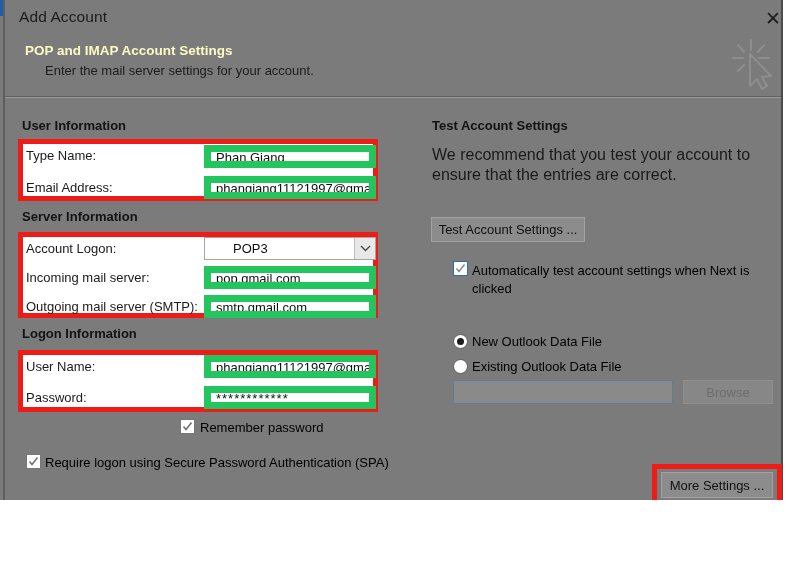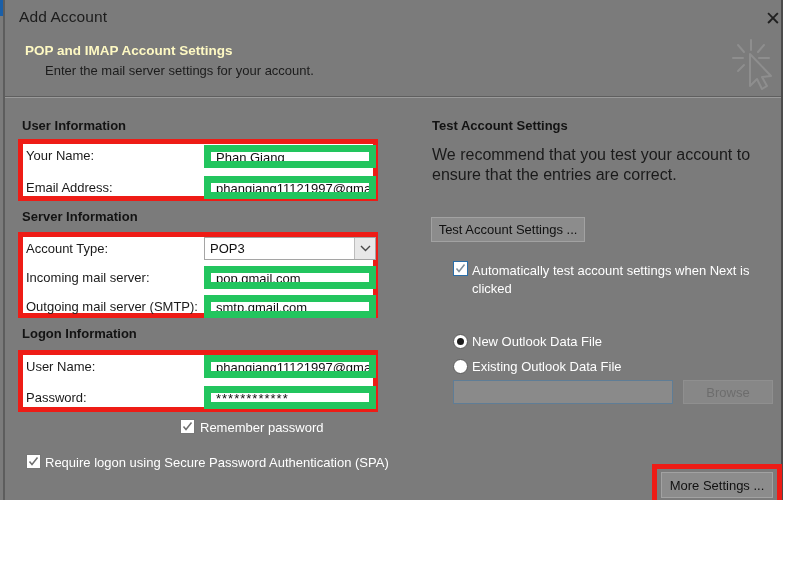"Your Name:" div.field-label { text: Your -> Type }
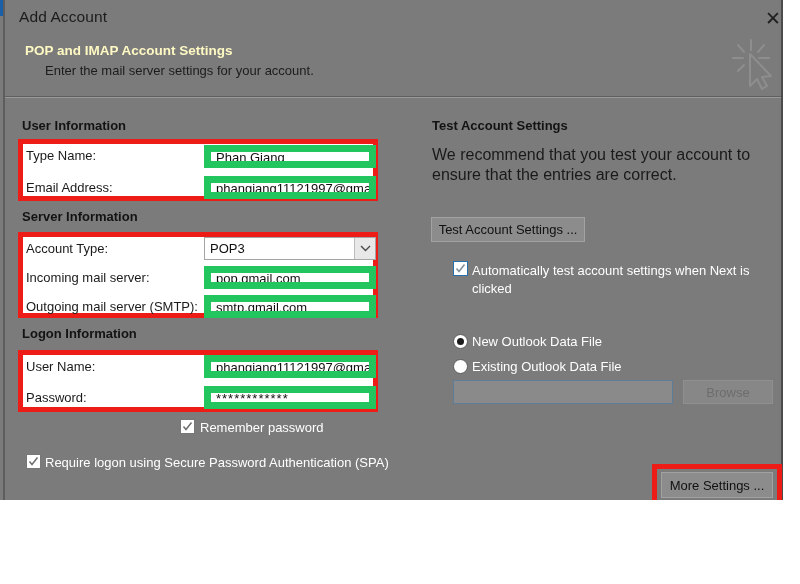"Account Type:" div.field-label { text: Type -> Logon }
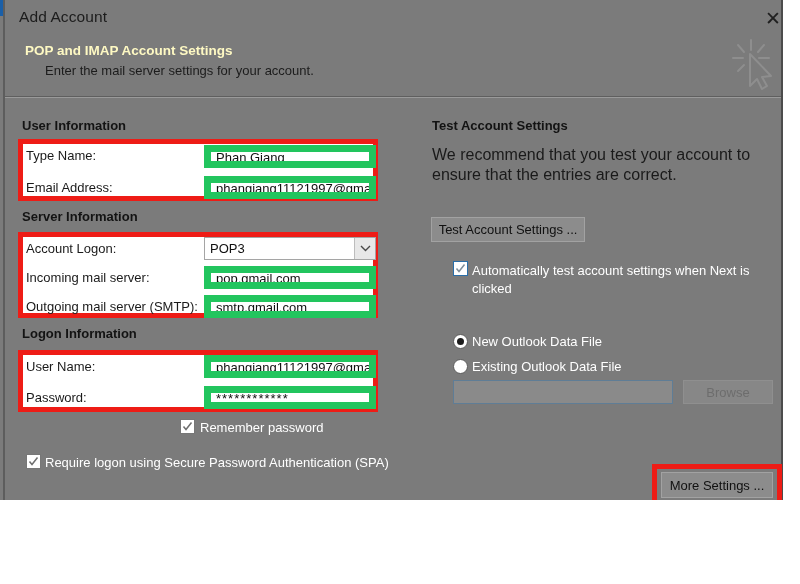"POP3" .combo-text { margin-left: none -> 23px }
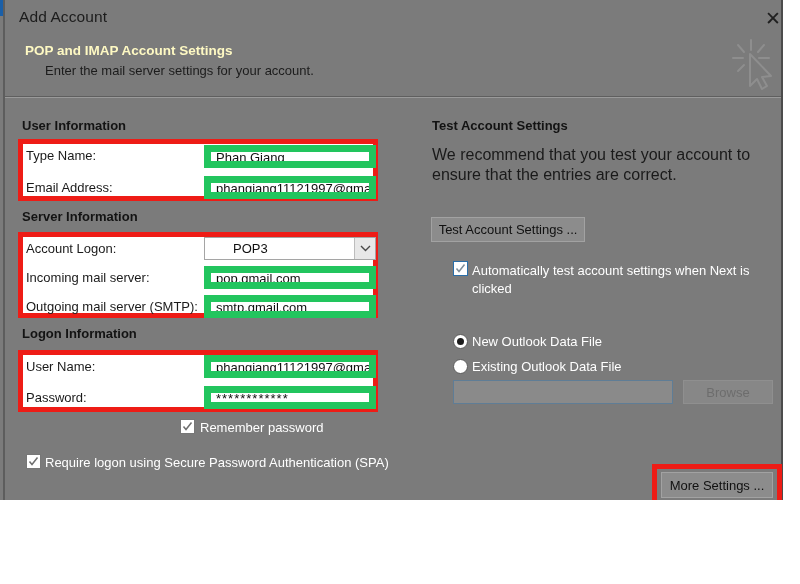"Automatically test account settings when" .cb-label { color: #ffffff -> #000000 }
